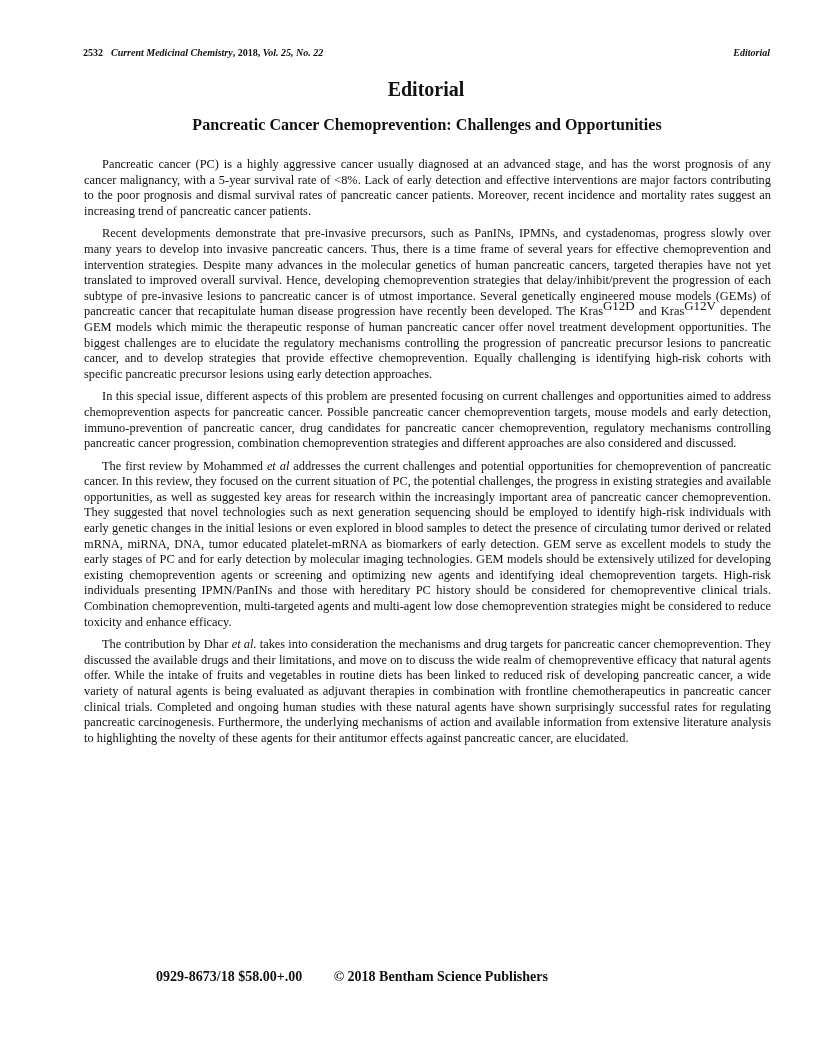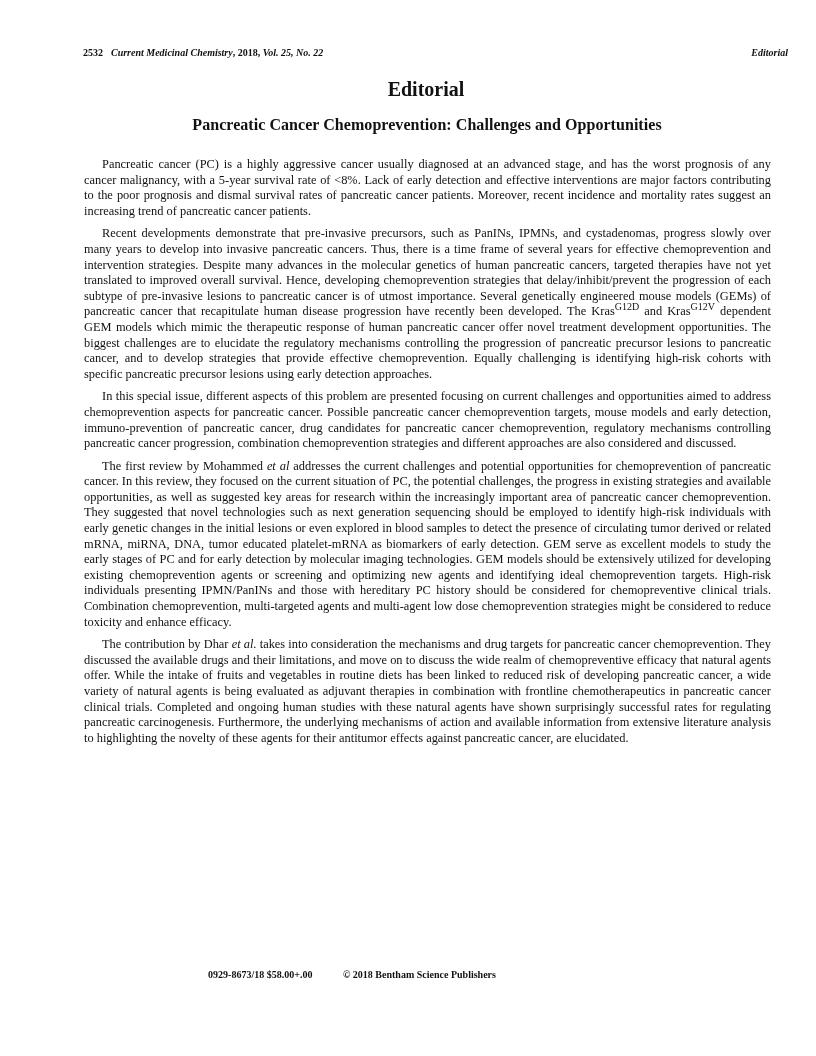"2532 Current Medicinal Chemistry, 2018," .running-head { right: 28px -> 46px }
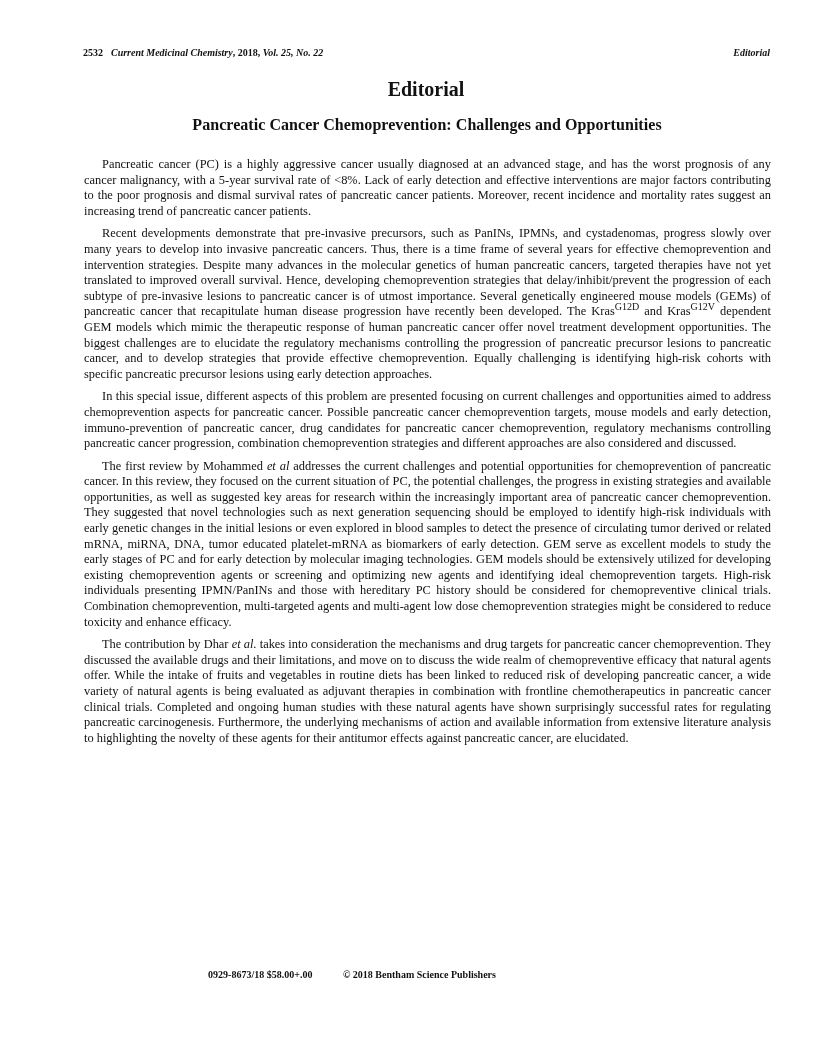"G12D" sup { font-size: 10px -> 13px }
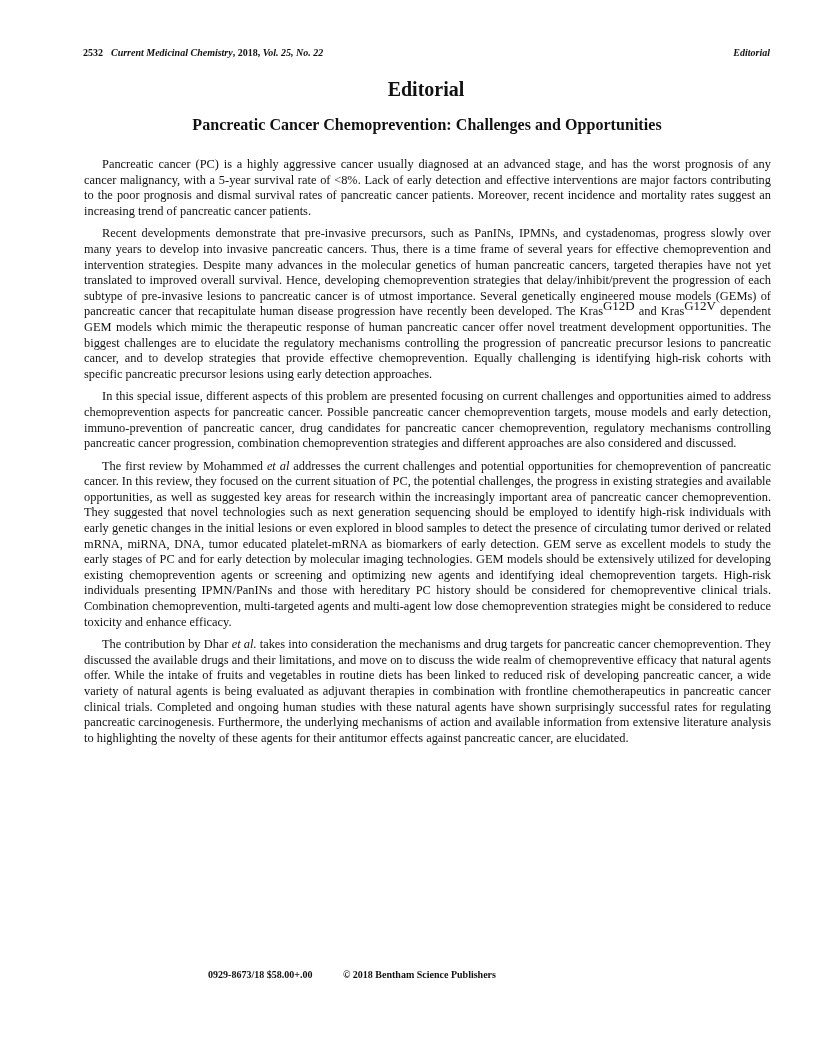"0929-8673/18 $58.00+.00 © 2018 Bentham" .footer-line { font-size: 10px -> 14px }
